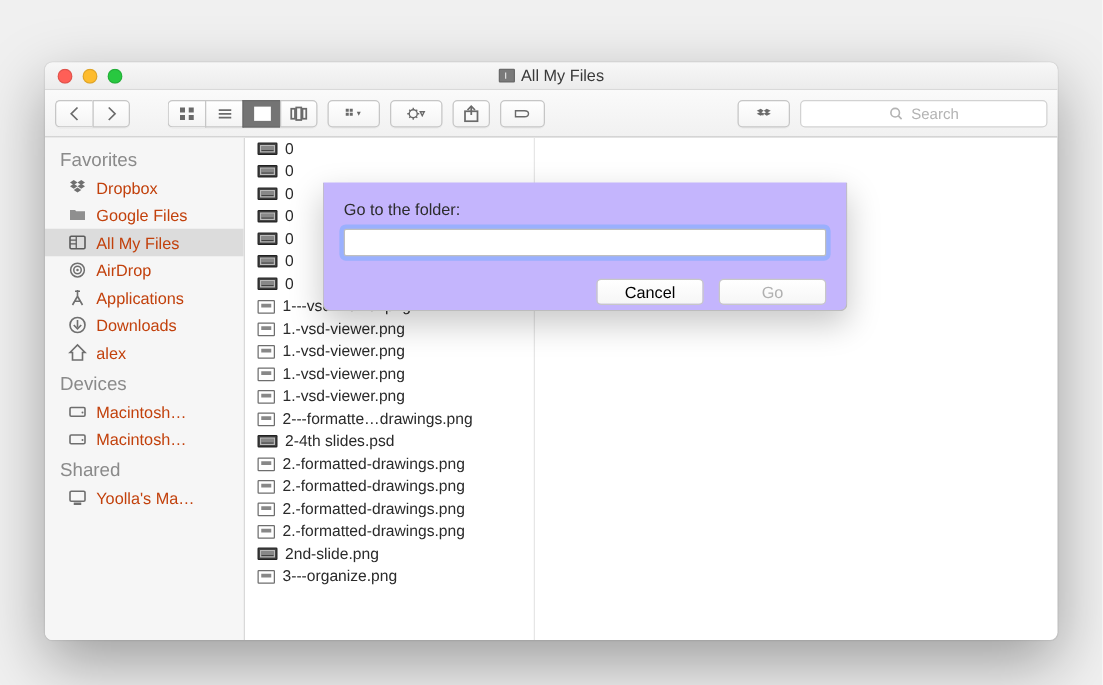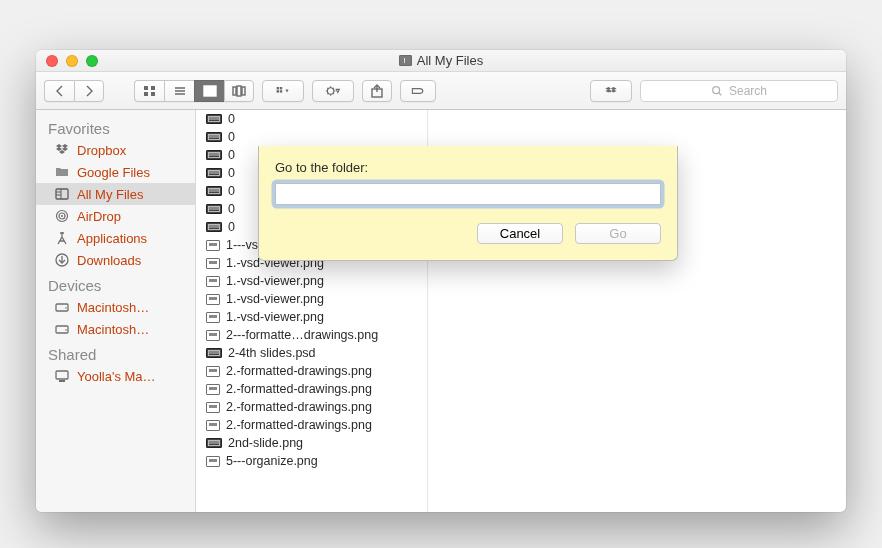"Go to the folder:" .dlg { background: #fef9c3 -> #c4b5fd; padding: 14px 16px 16px 16px -> 14px 16px 4px 16px }
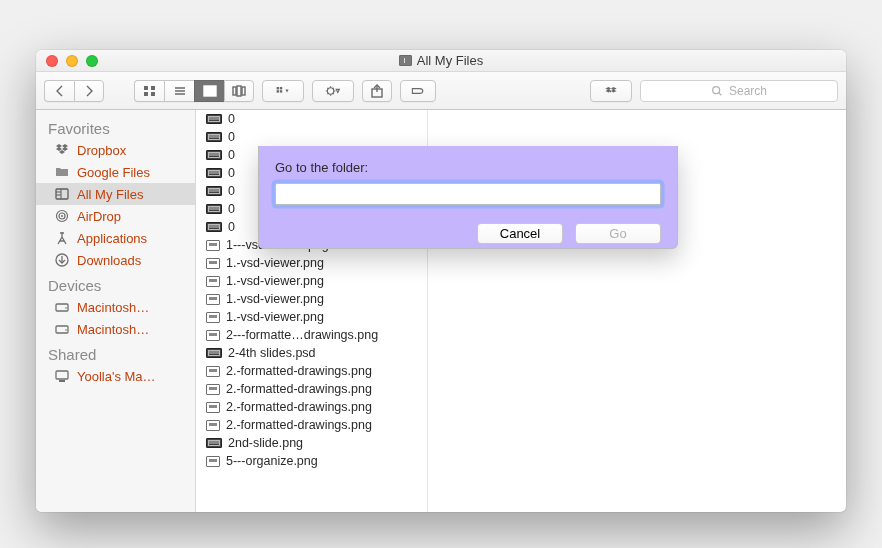"alex" div.sb-item { html: none -> <div> <span> <svg> <path></path> </svg> </span> <span>alex</span> </div> }
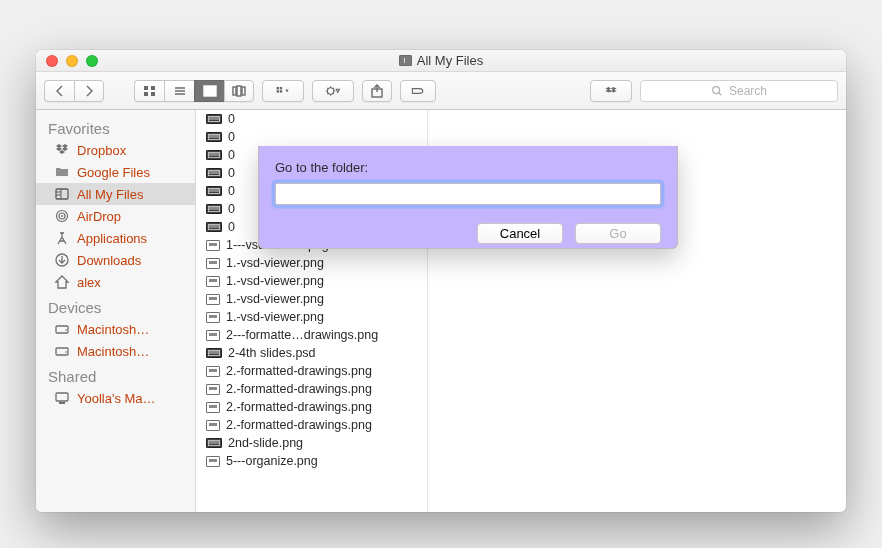"5---organize.png" span.file-name { text: 5---organize.png -> 3---organize.png }
